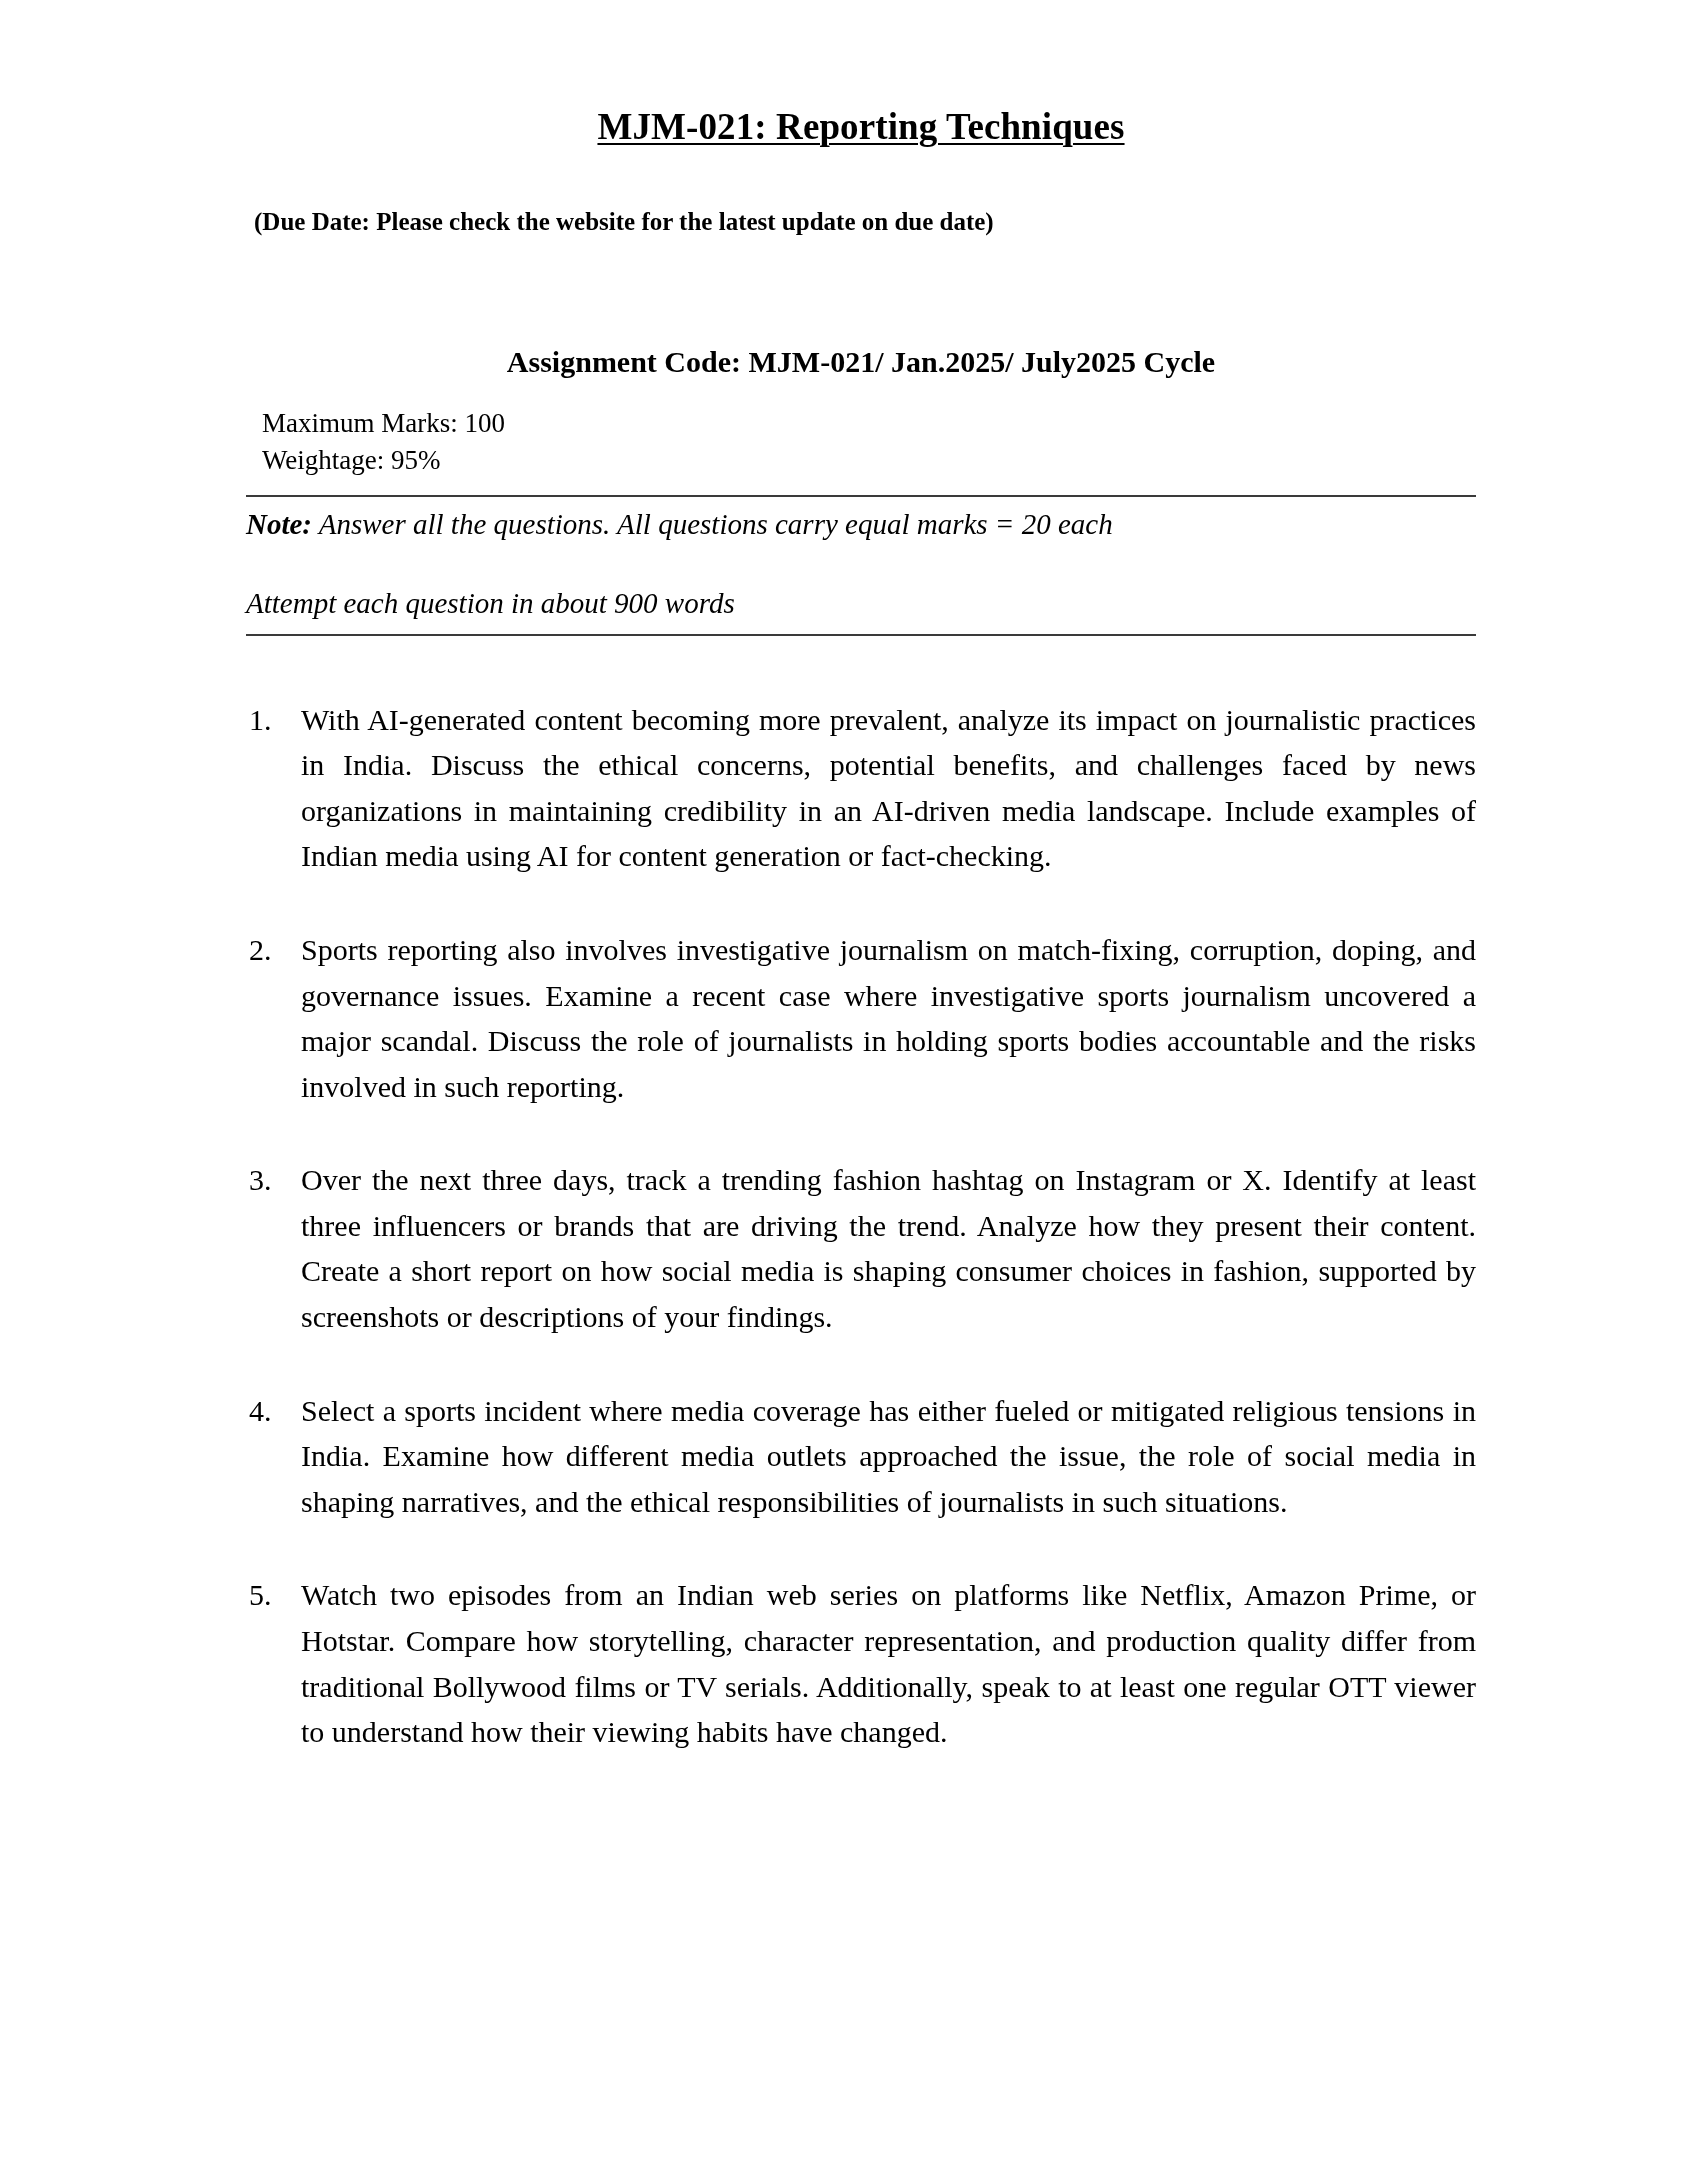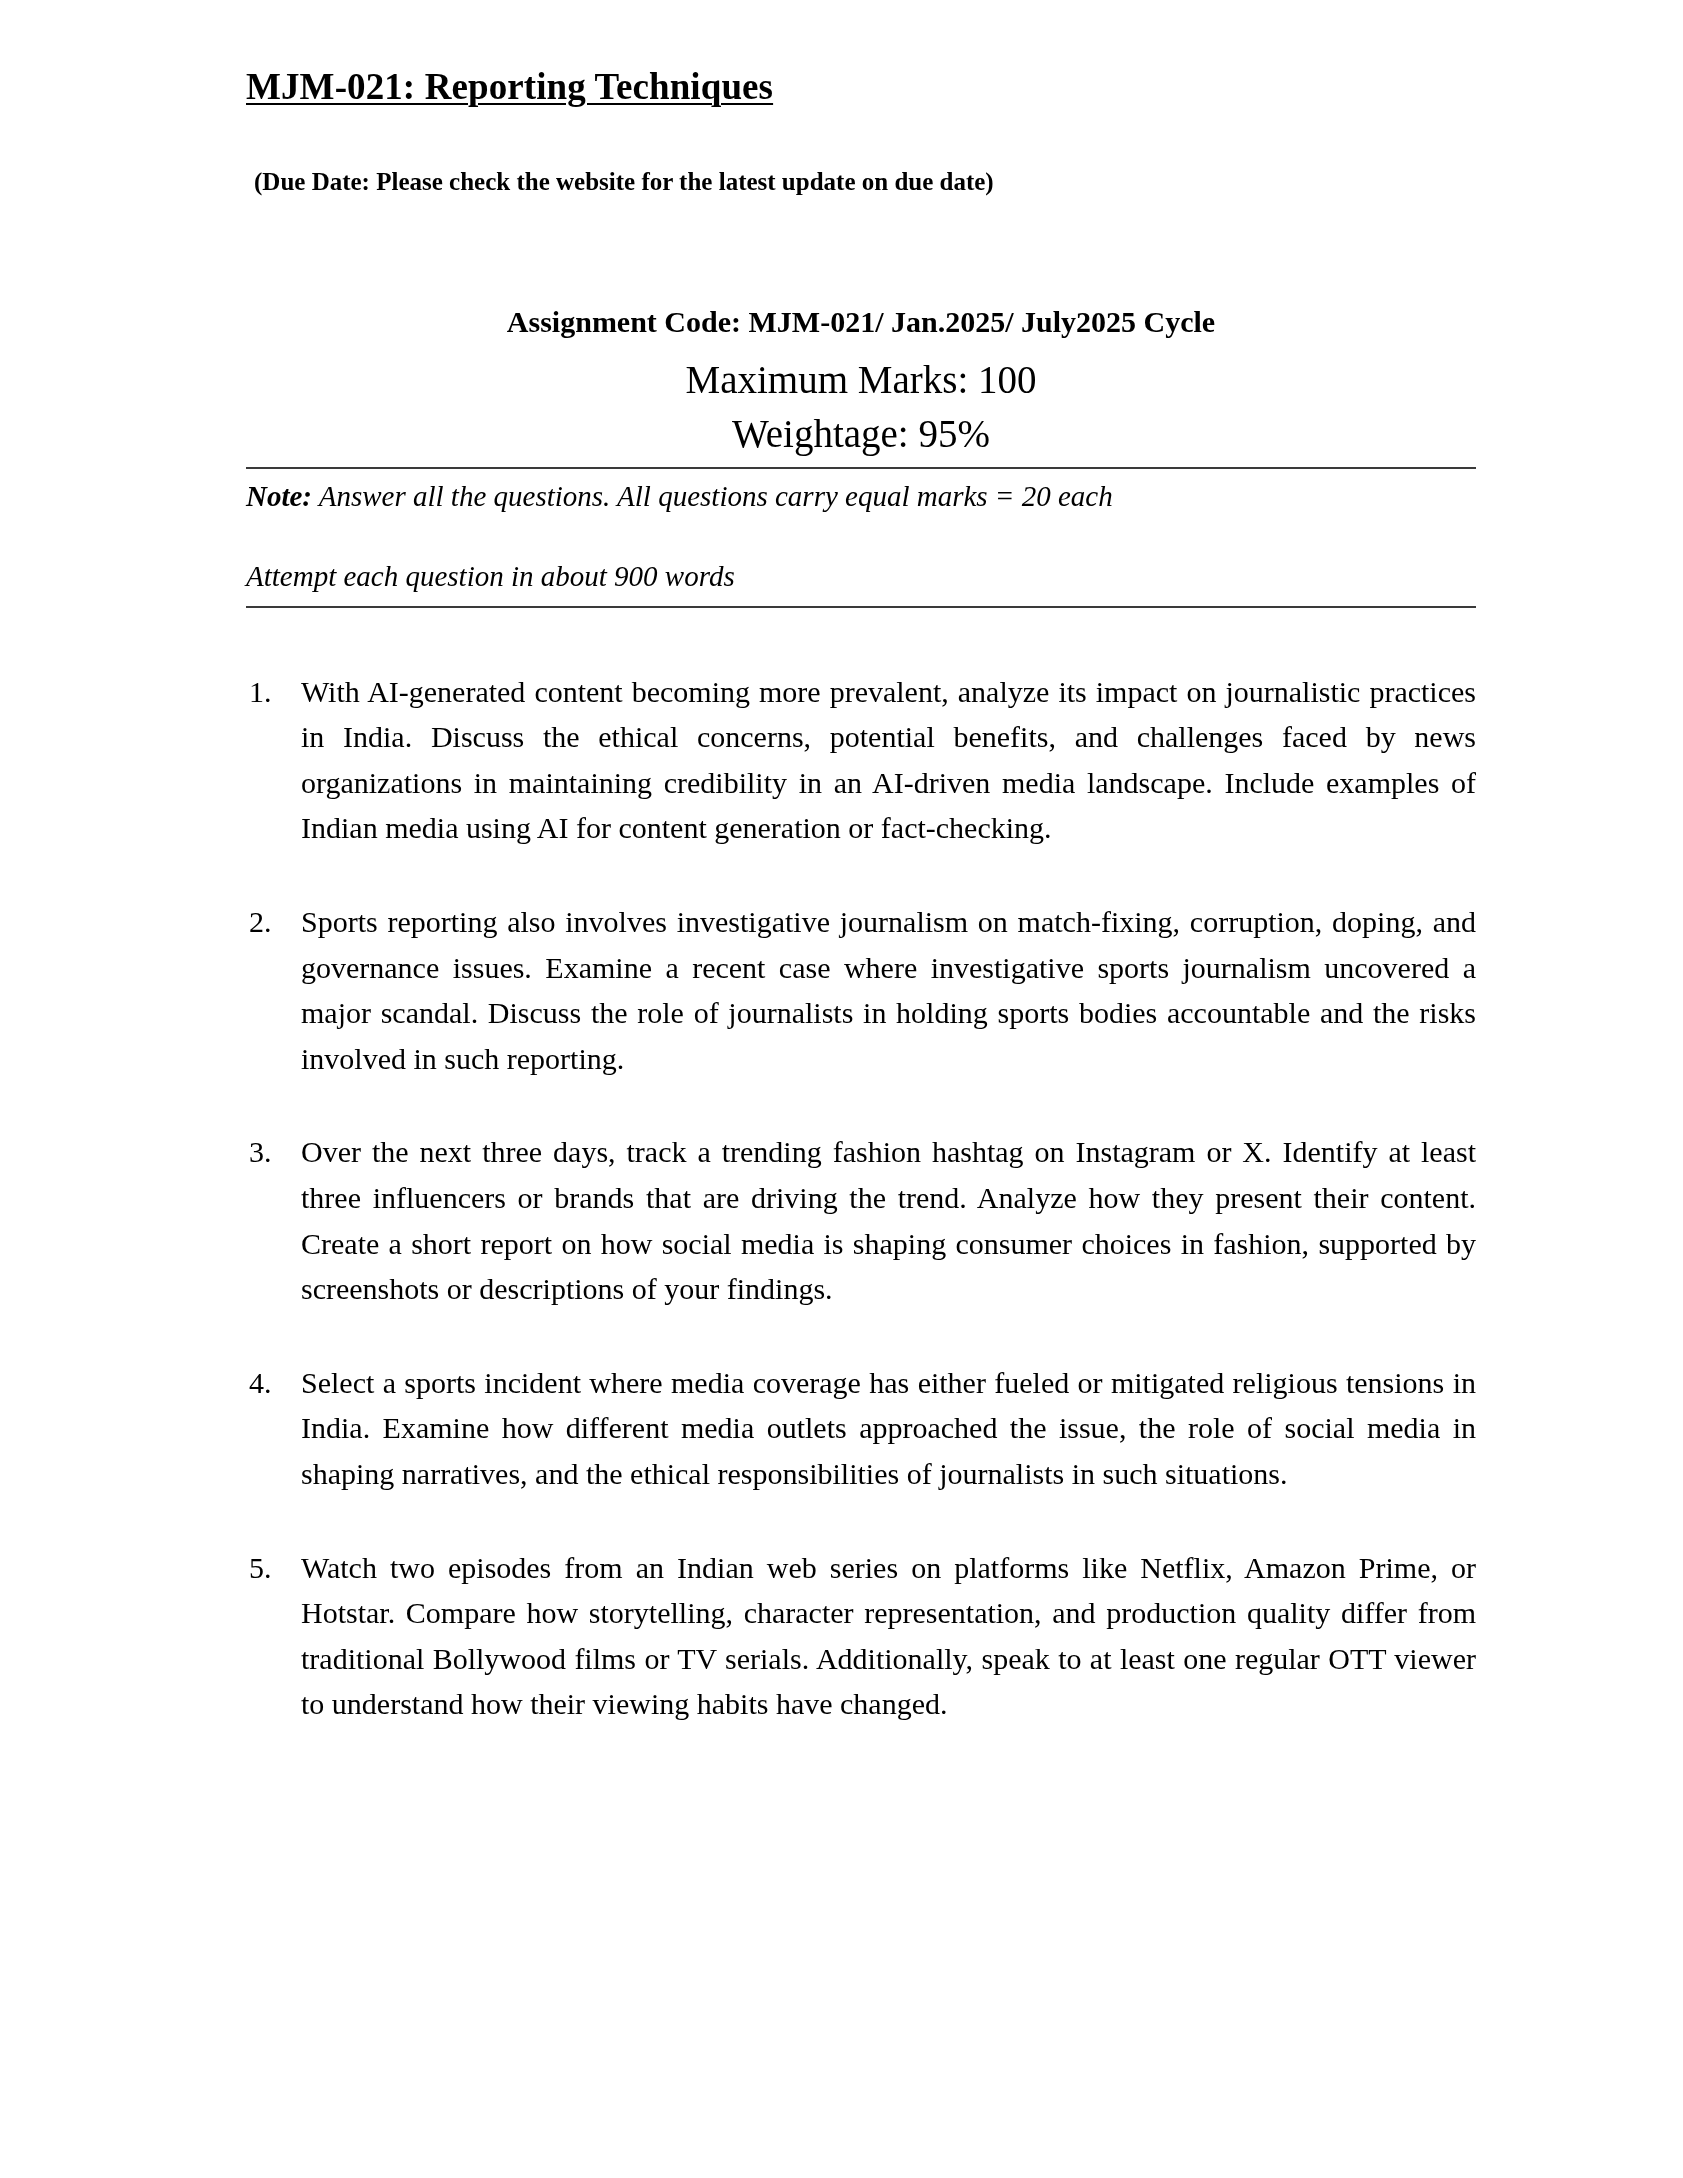"MJM-021: Reporting Techniques" .doc-title { padding-top: 64px -> 104px; text-align: none -> center }
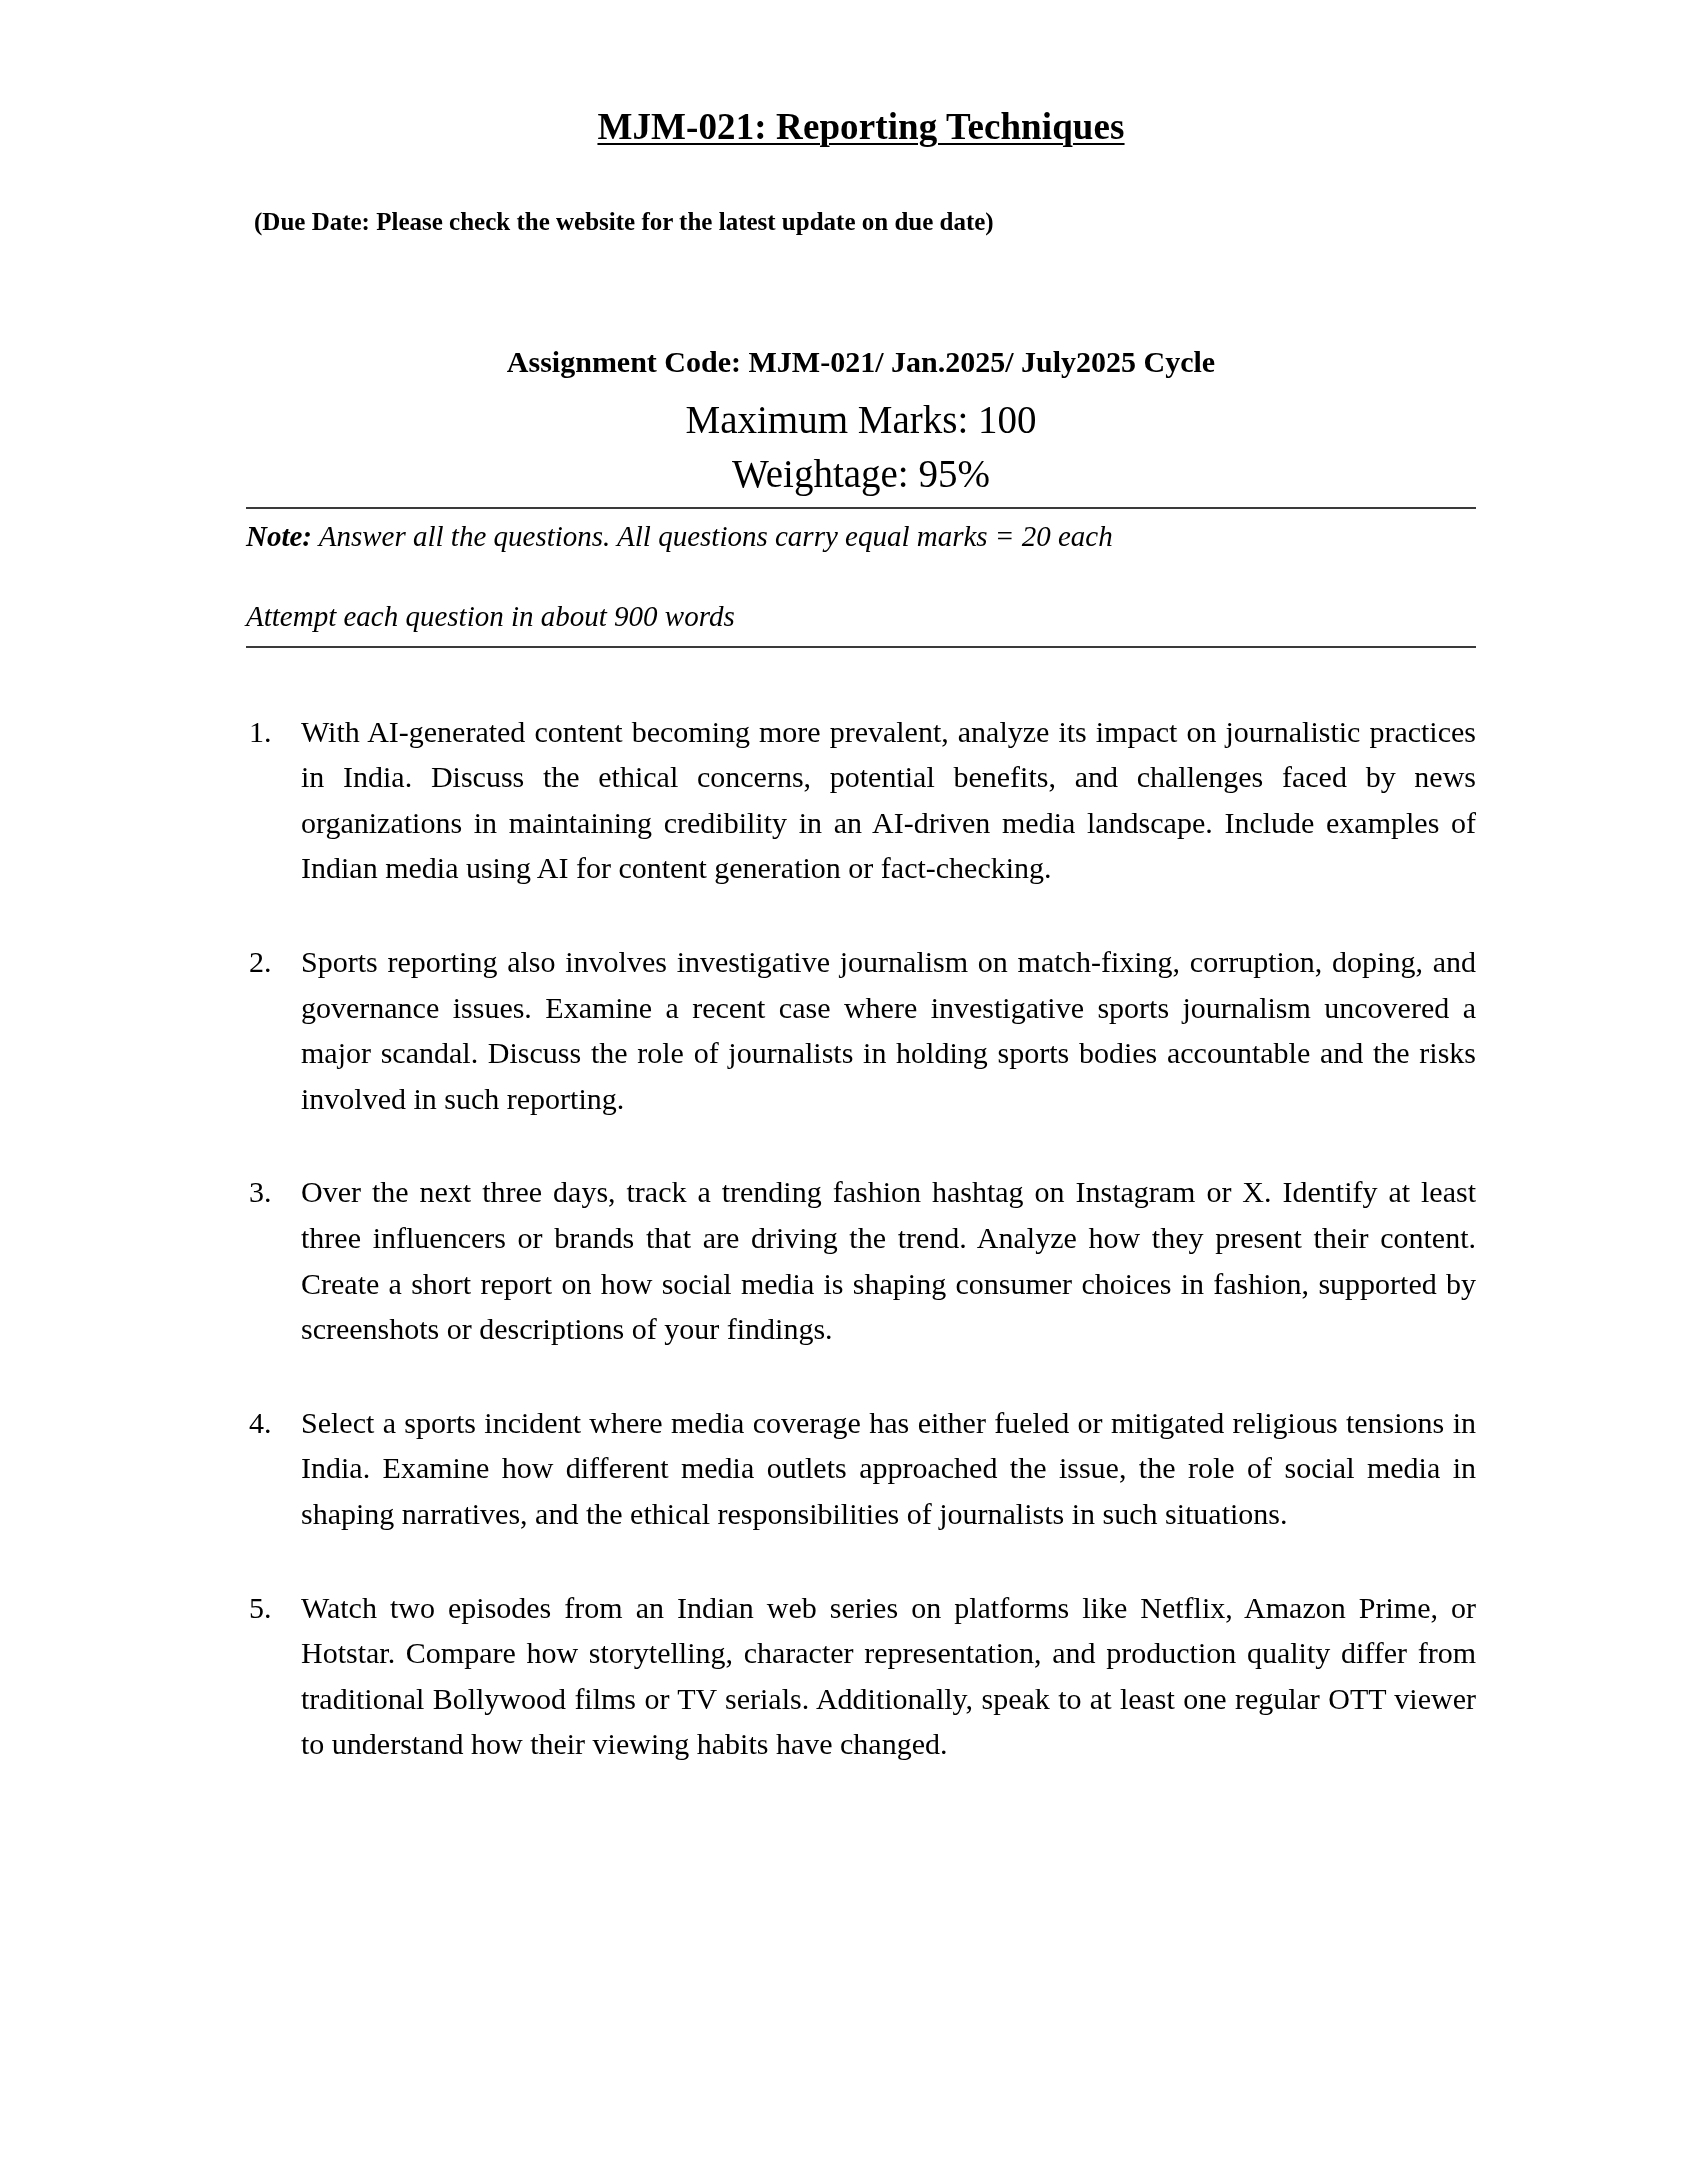"Maximum Marks: 100" .marks-block { font-size: 39px -> 27px; margin: 4px -> 16px; text-align: center -> left }
